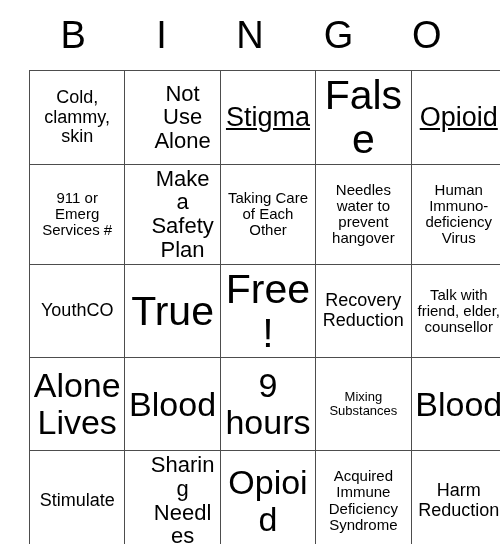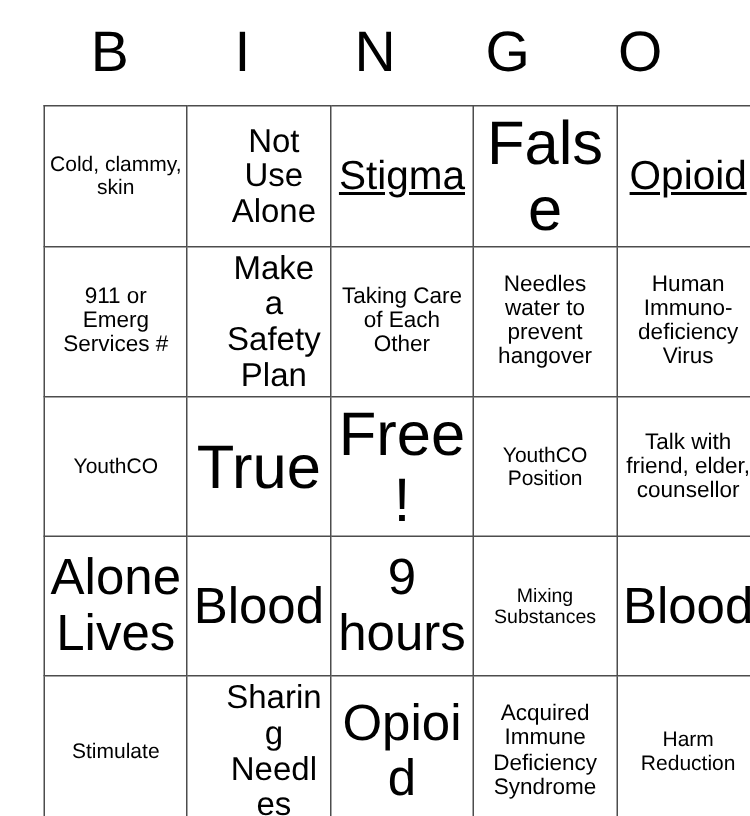"Cold, clammy, skin" td[data-size="m"] .cell-text { font-size: 14px -> 18px }
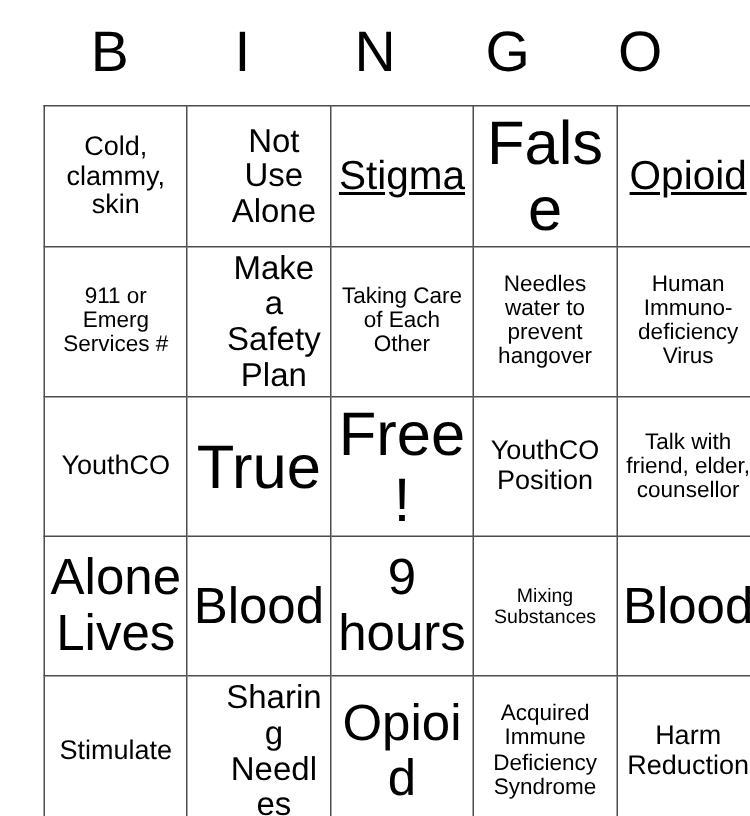"YouthCO Position" span.cell-text { text: YouthCO Position -> Recovery Reduction }
